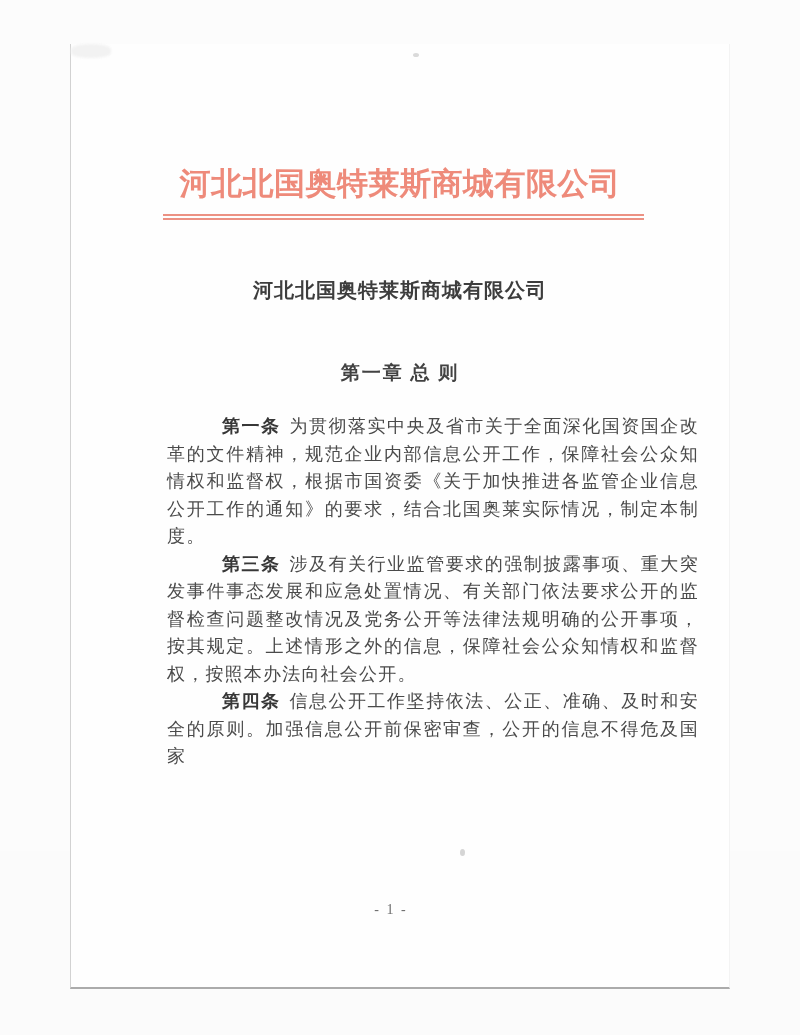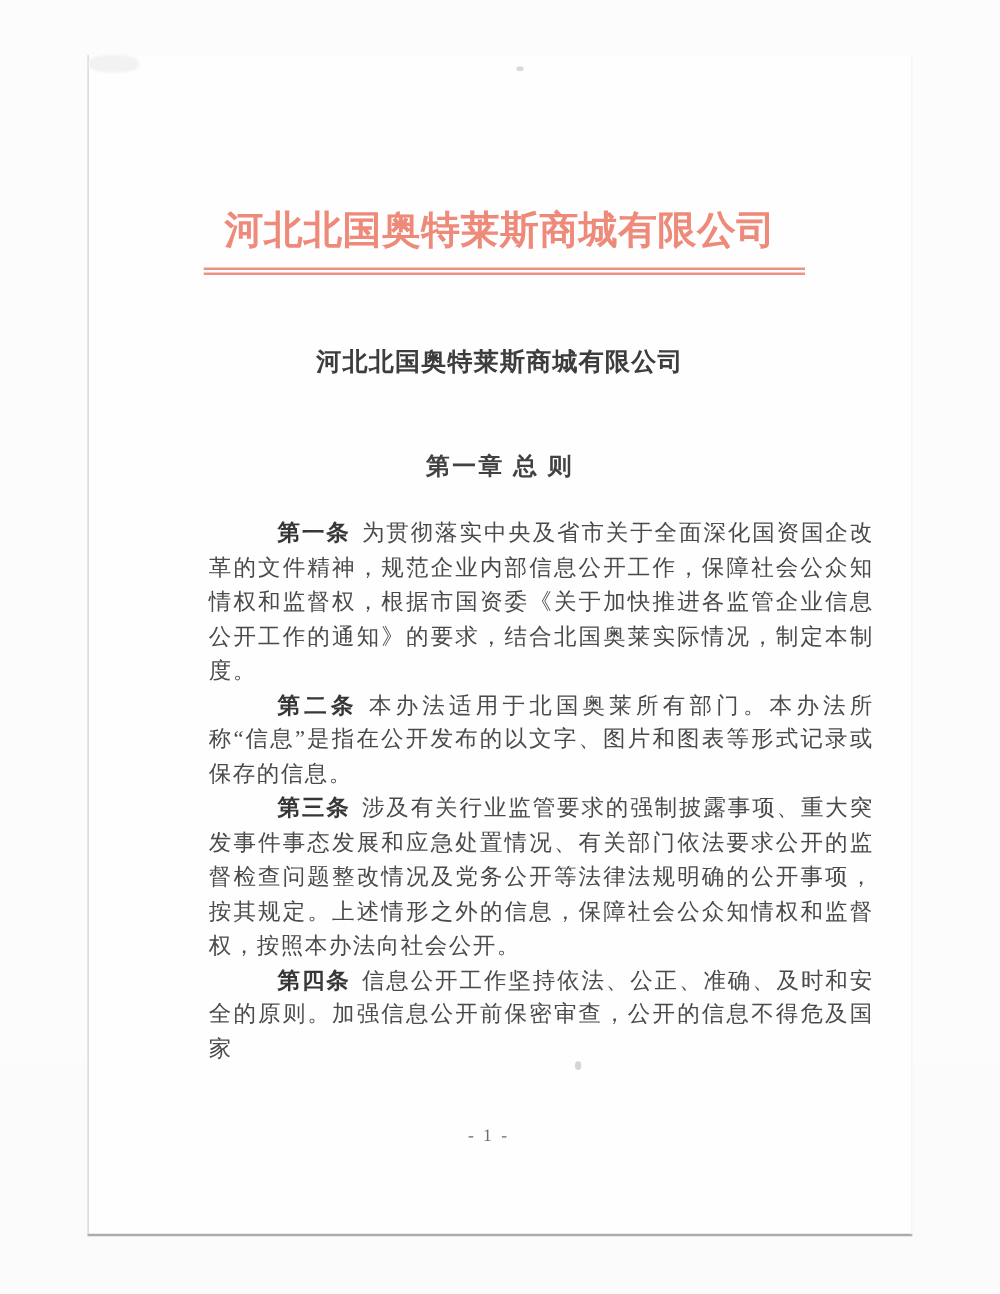"第二条" p { html: <p><span>第二条</span><span>本办法适用于北国奥莱所有部门。本办法所称“信息”是指在公开发布的以文字、图片和图表等形式记录或保存的信息。</span></p> -> none }
